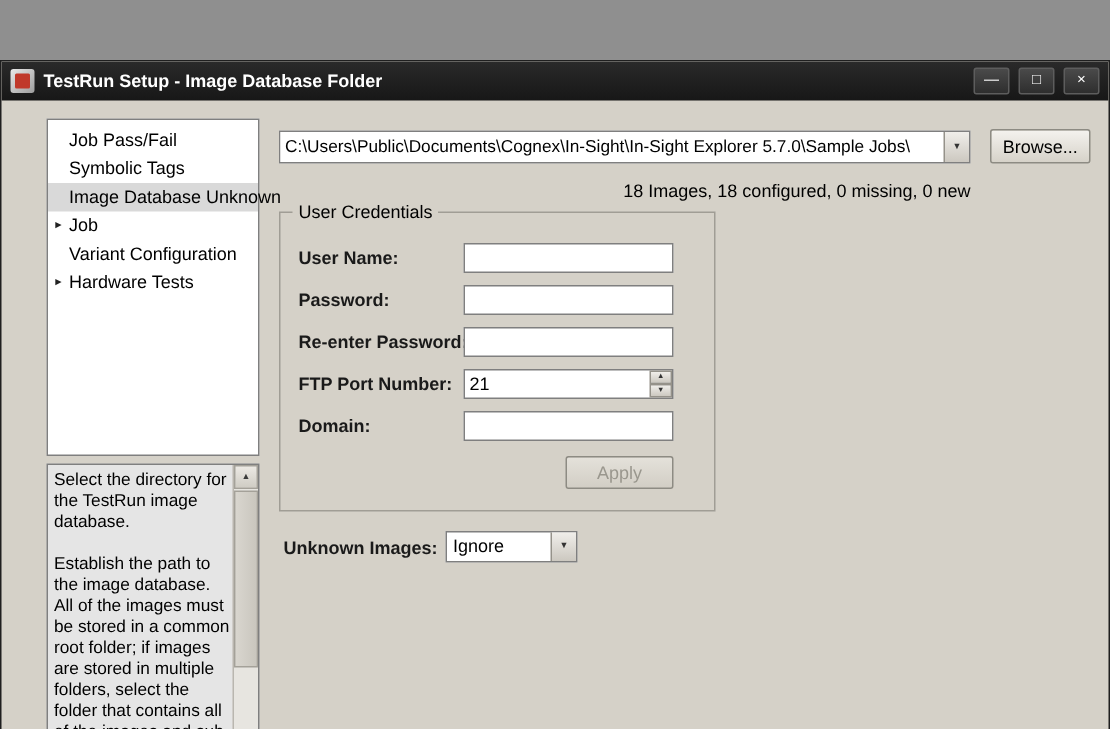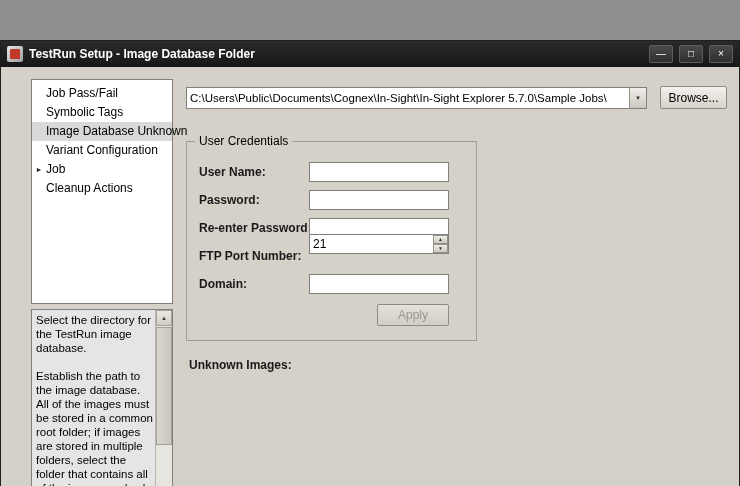"18 Images, 18 configured, 0" div.status { html: none -> <div>18 Images, 18 configured, 0 missing, 0 new</div> }
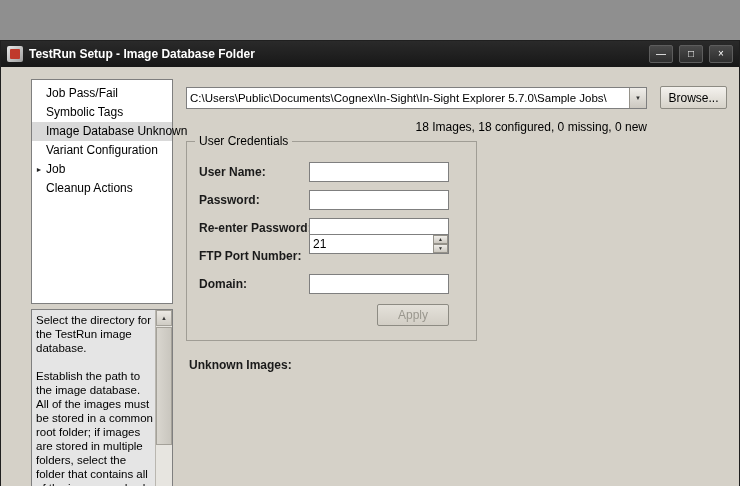"Variant Configuration" div.side-item { order: before "Job" -> after "Job" }
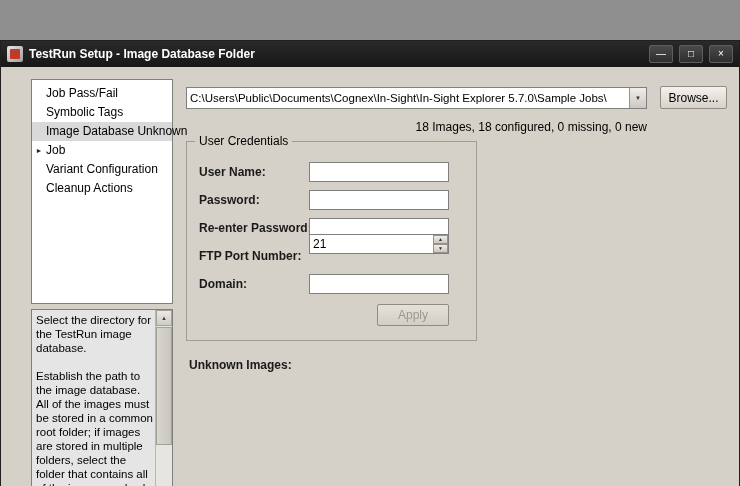"Hardware Tests" div.side-item { html: none -> <div> <span>►</span> <span>Hardware Tests</span> </div> }
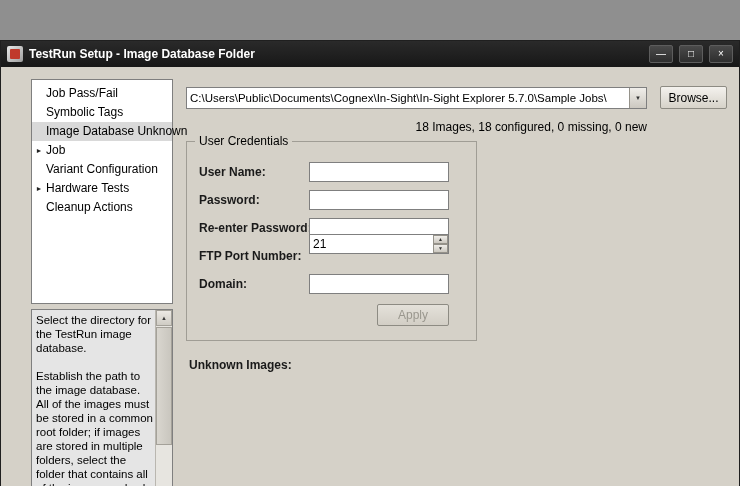"Cleanup Actions" div.side-item { html: <div> <span>Cleanup Actions</span> </div> -> none }
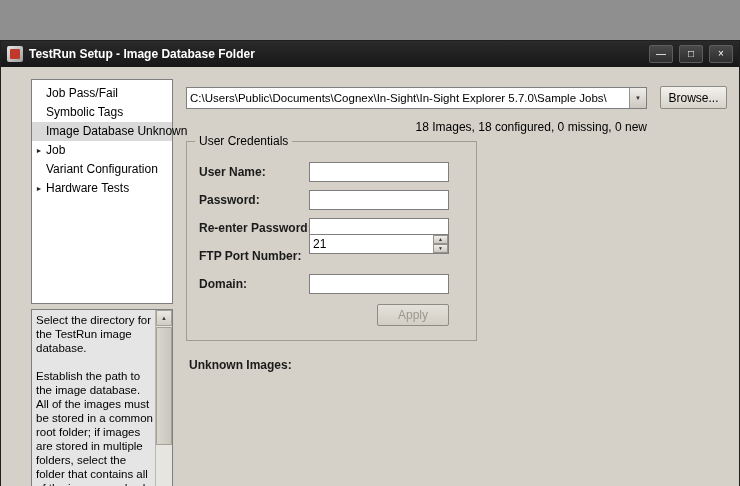"21" div.spin-wrap { top: 92px -> 104px }
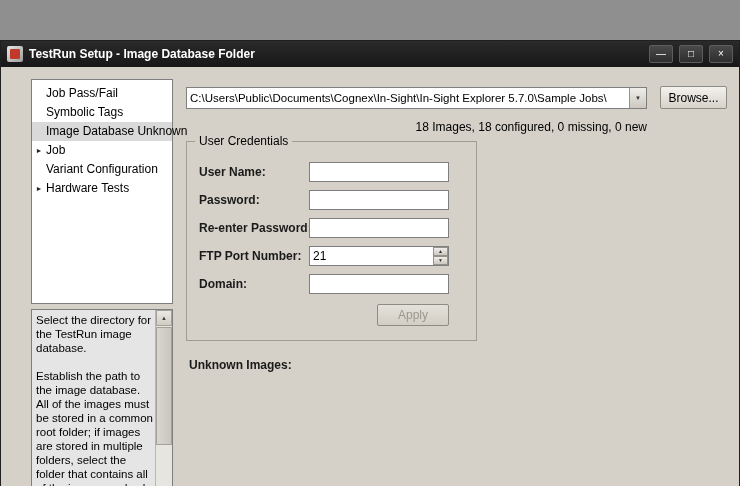"Ignore" div.ui-combo { html: none -> <div> <div>Ignore</div> <div>▼</div> </div> }
